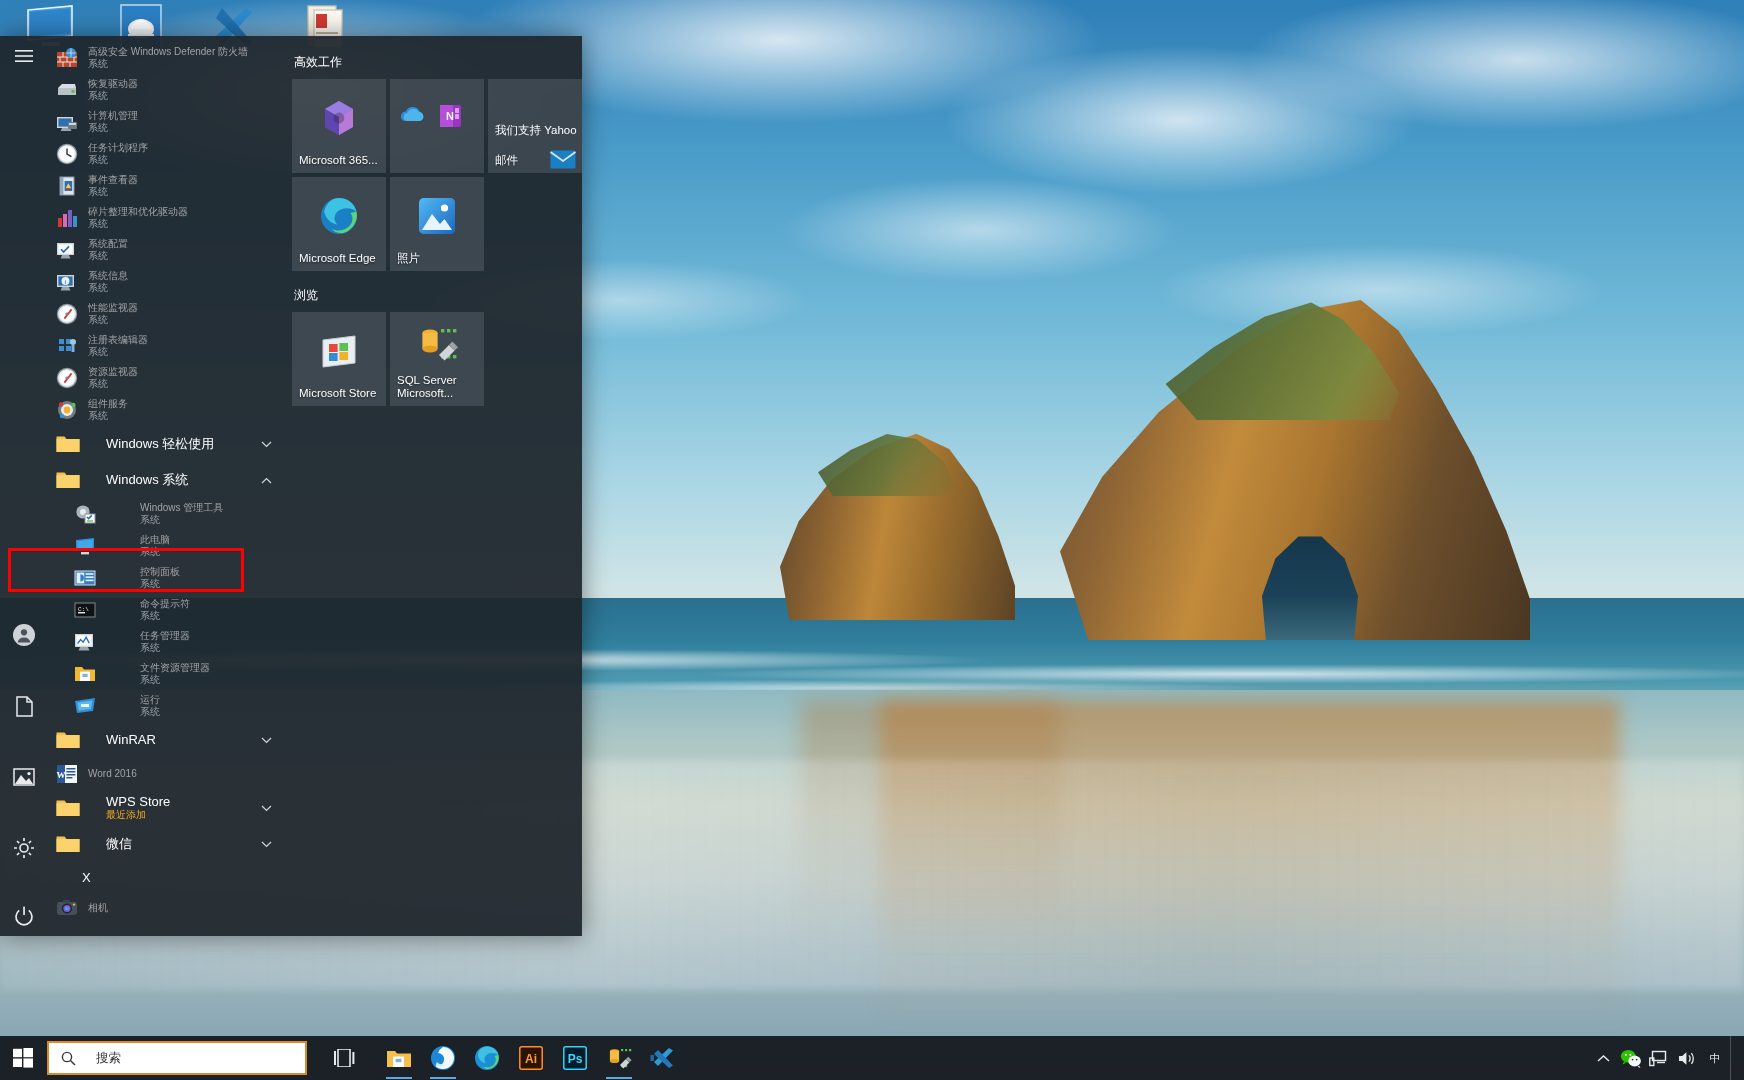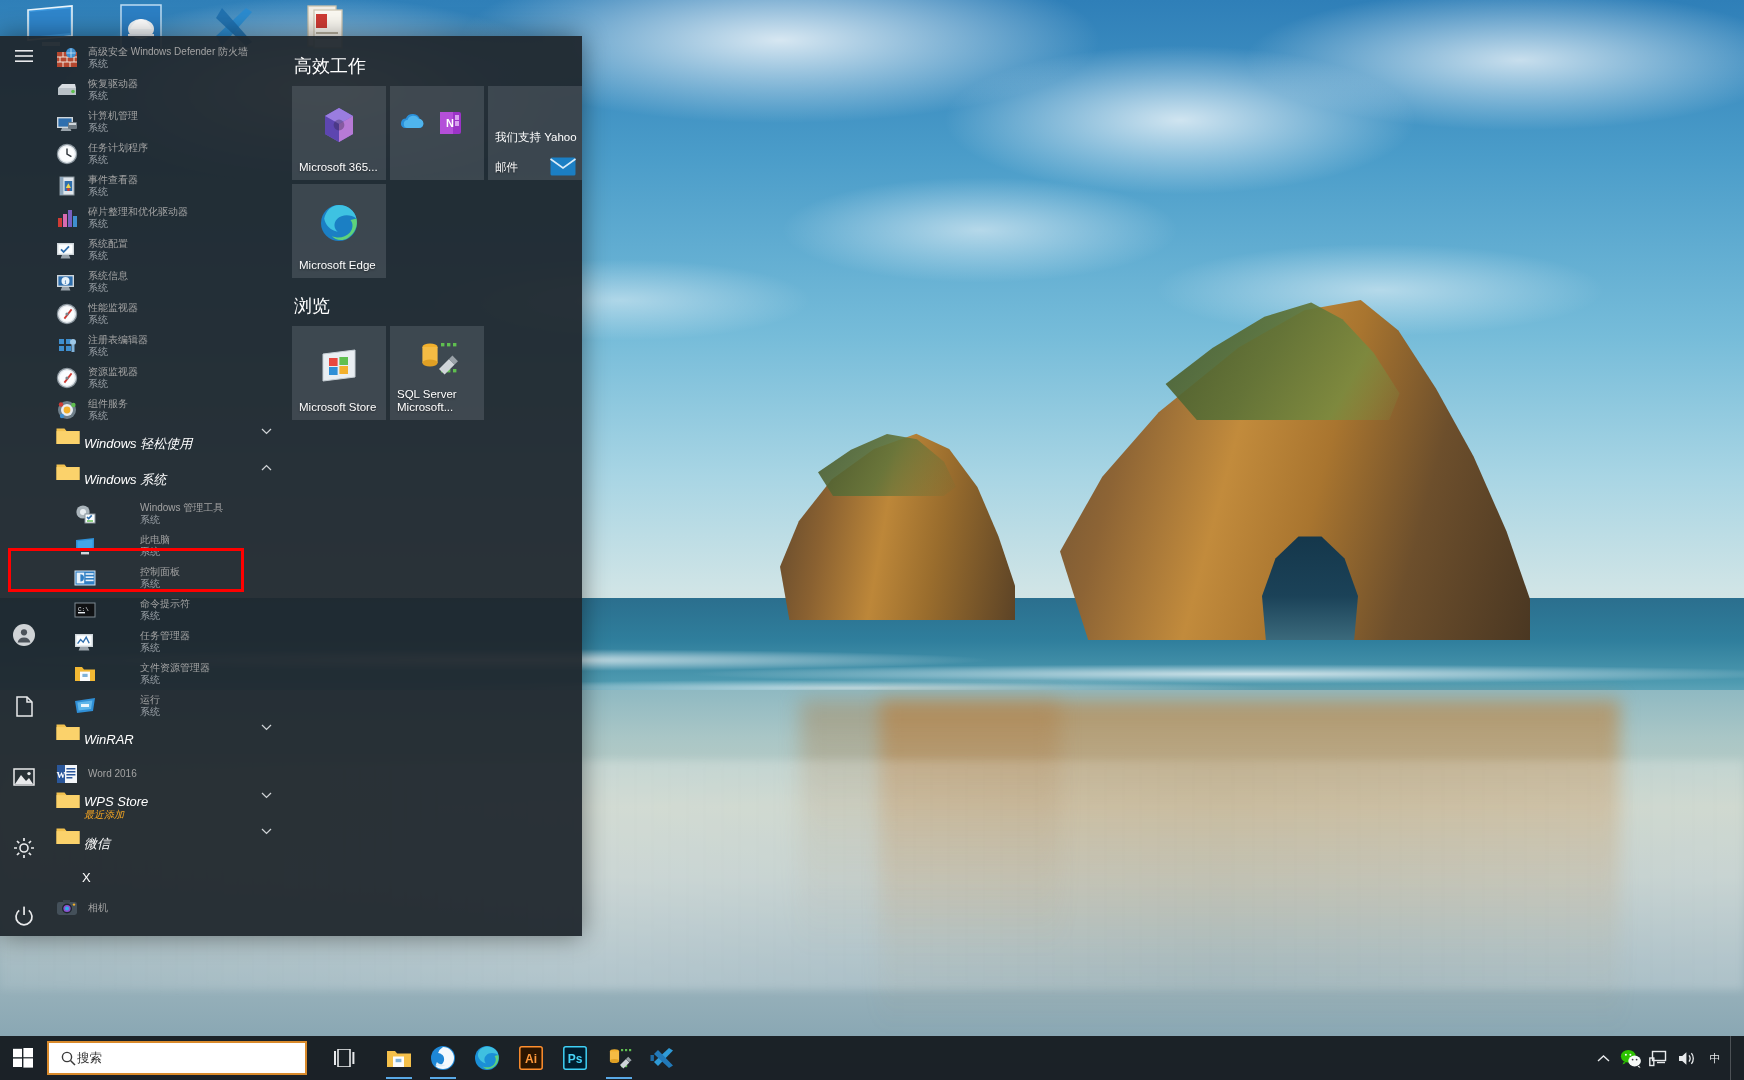"高效工作" .tile-group-title { font-size: 18px -> 12px }
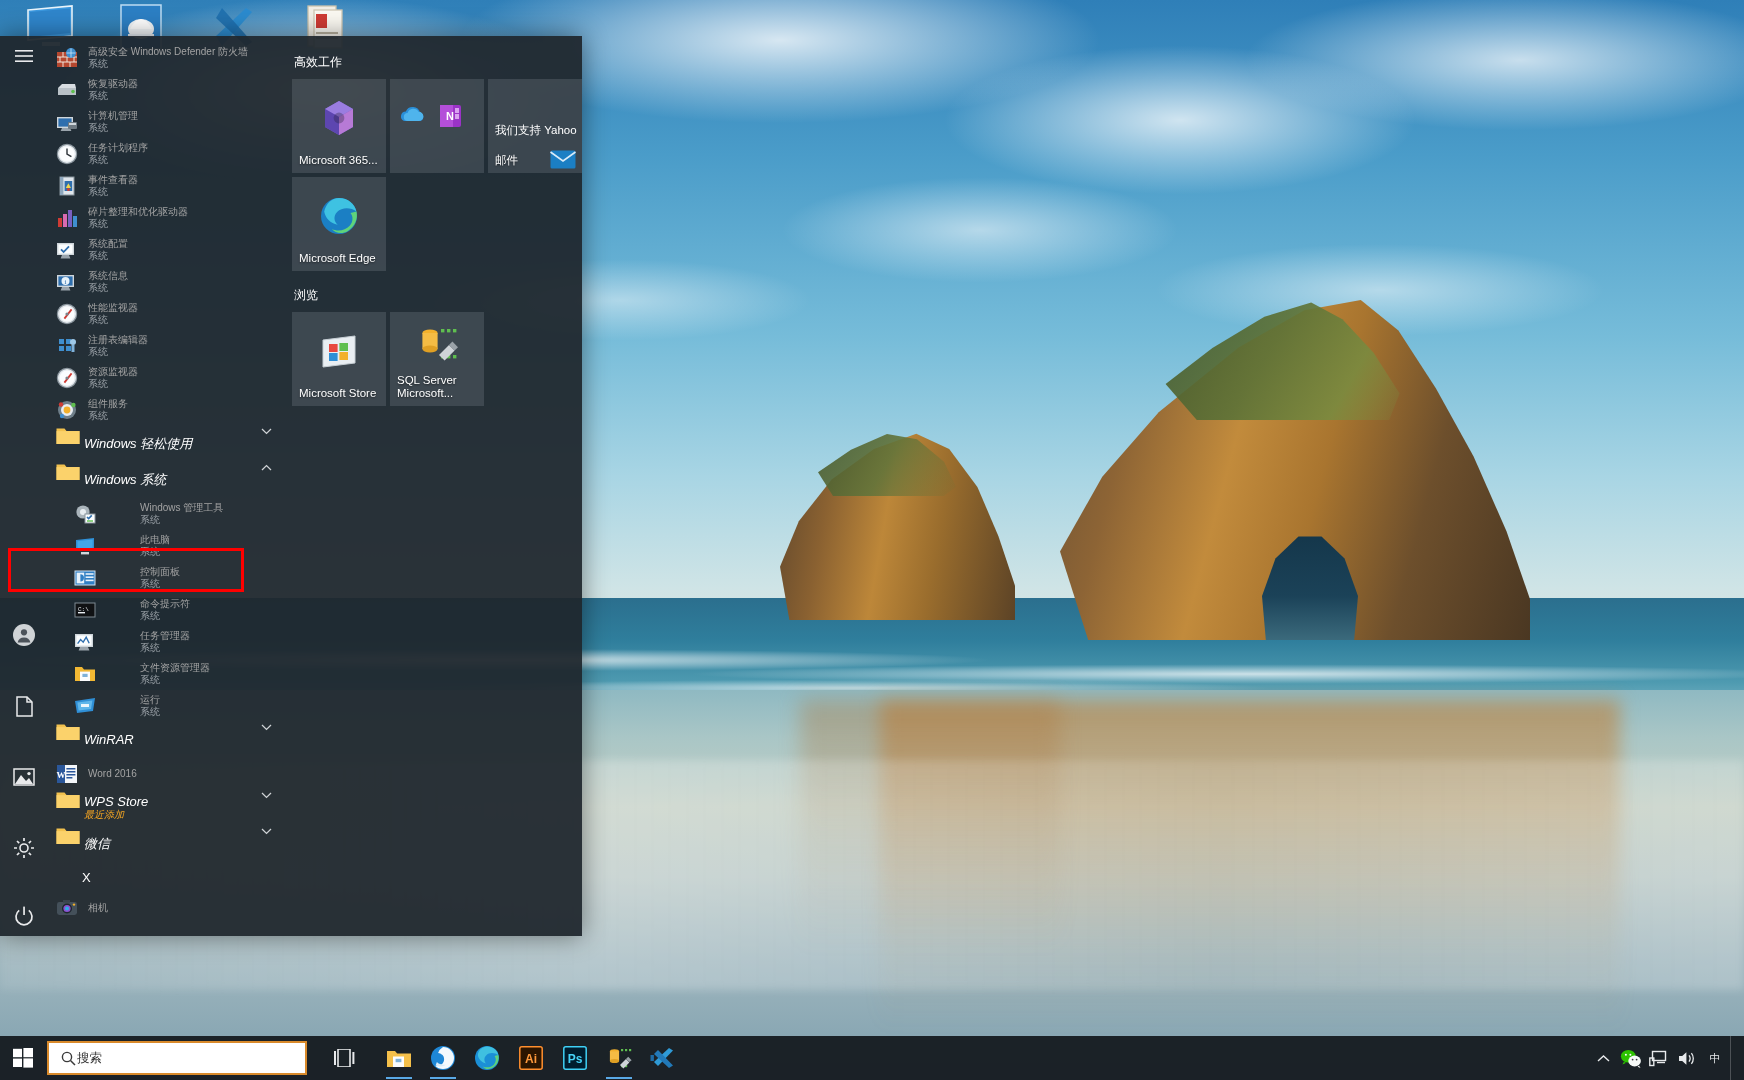"照片" div.tile { html: none -> <div> <div><svg> <rect></rect> <rect></rect> <defs> <linearGradient> <stop></stop> <stop></stop> </linearGradient> </defs> <circle></circle> <path></path> </svg></div> <div>照片</div> </div> }
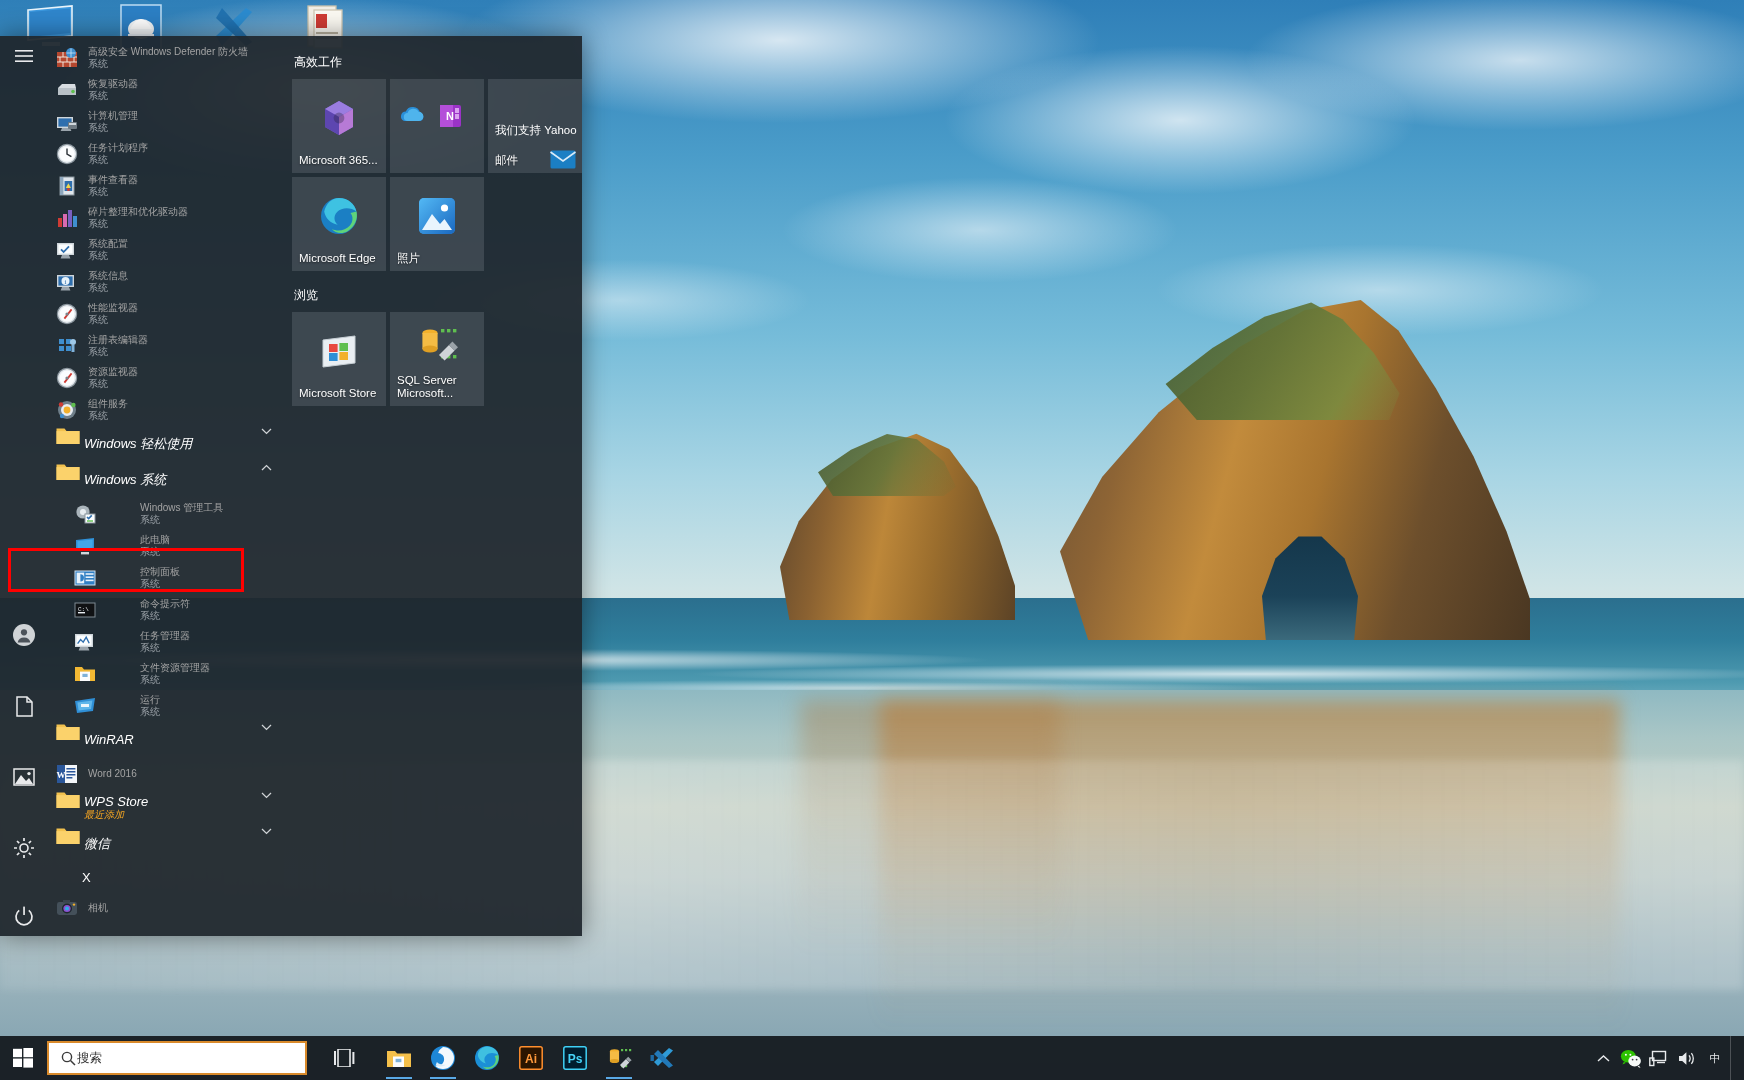"Windows 轻松使用" .folder-row { align-items: none -> center; font-style: italic -> none; gap: 4px -> 26px }
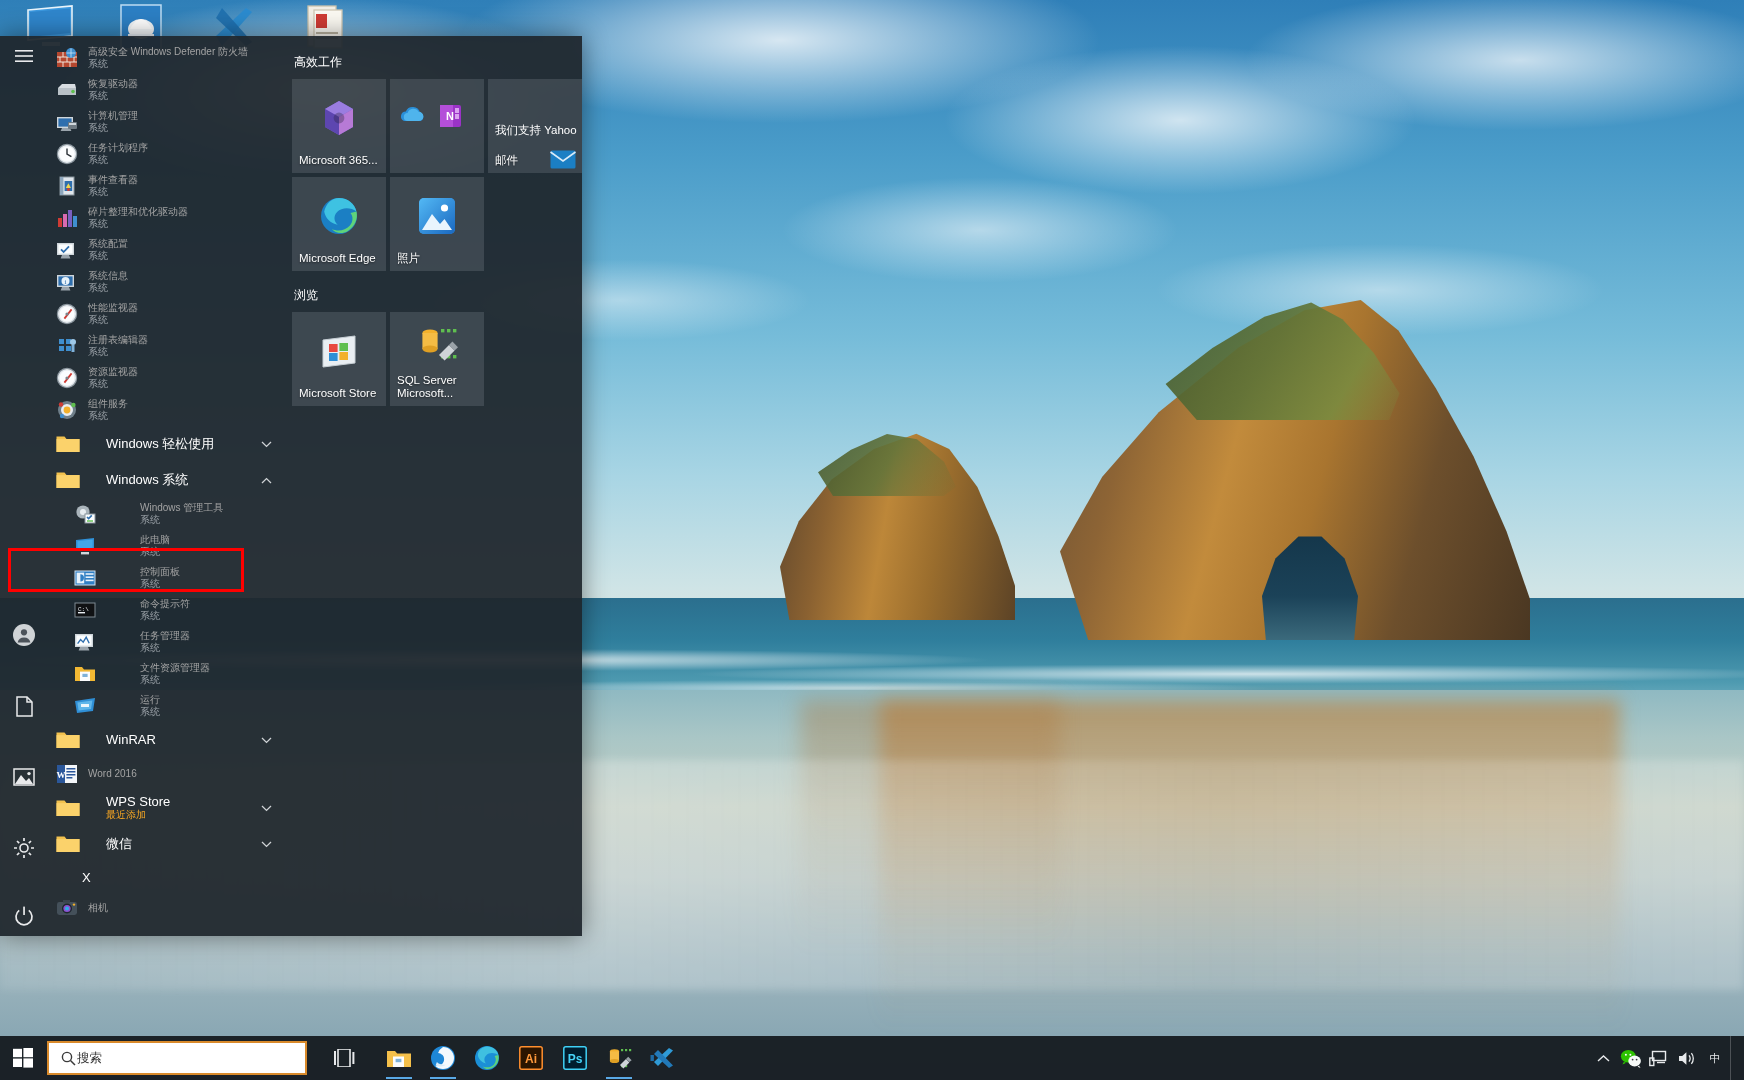"搜索" #searchbox { gap: 1px -> 20px }
